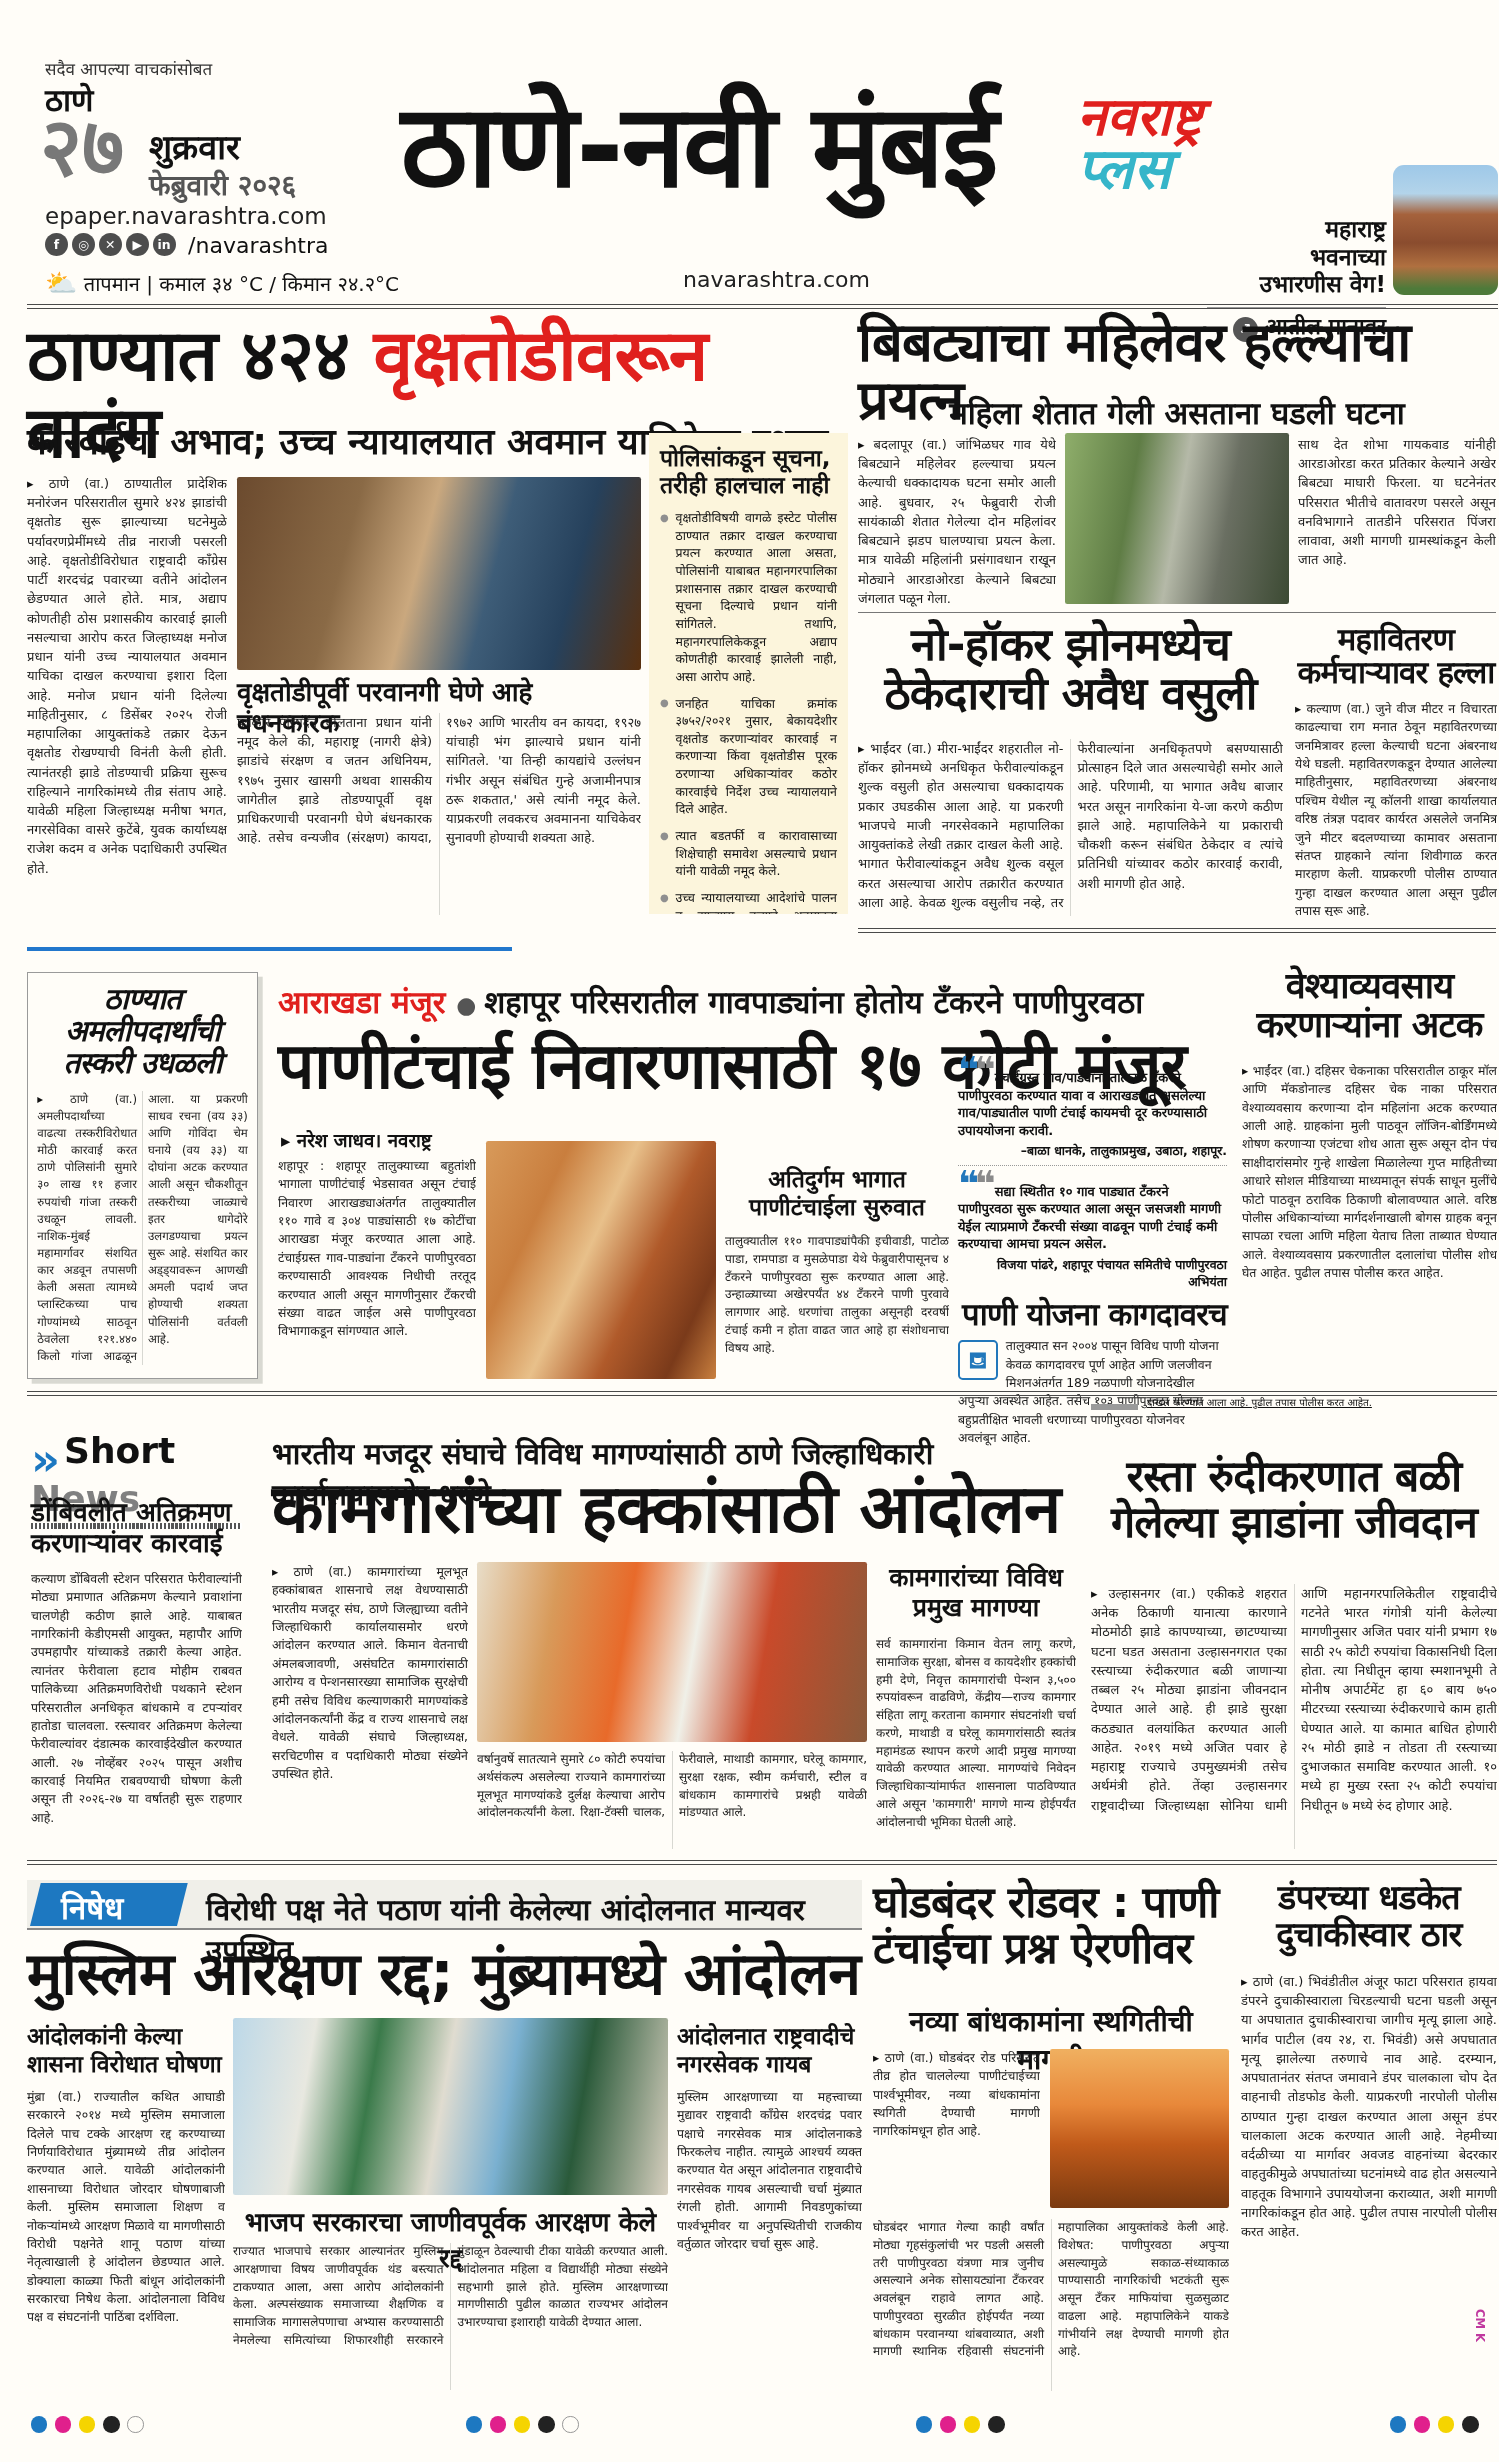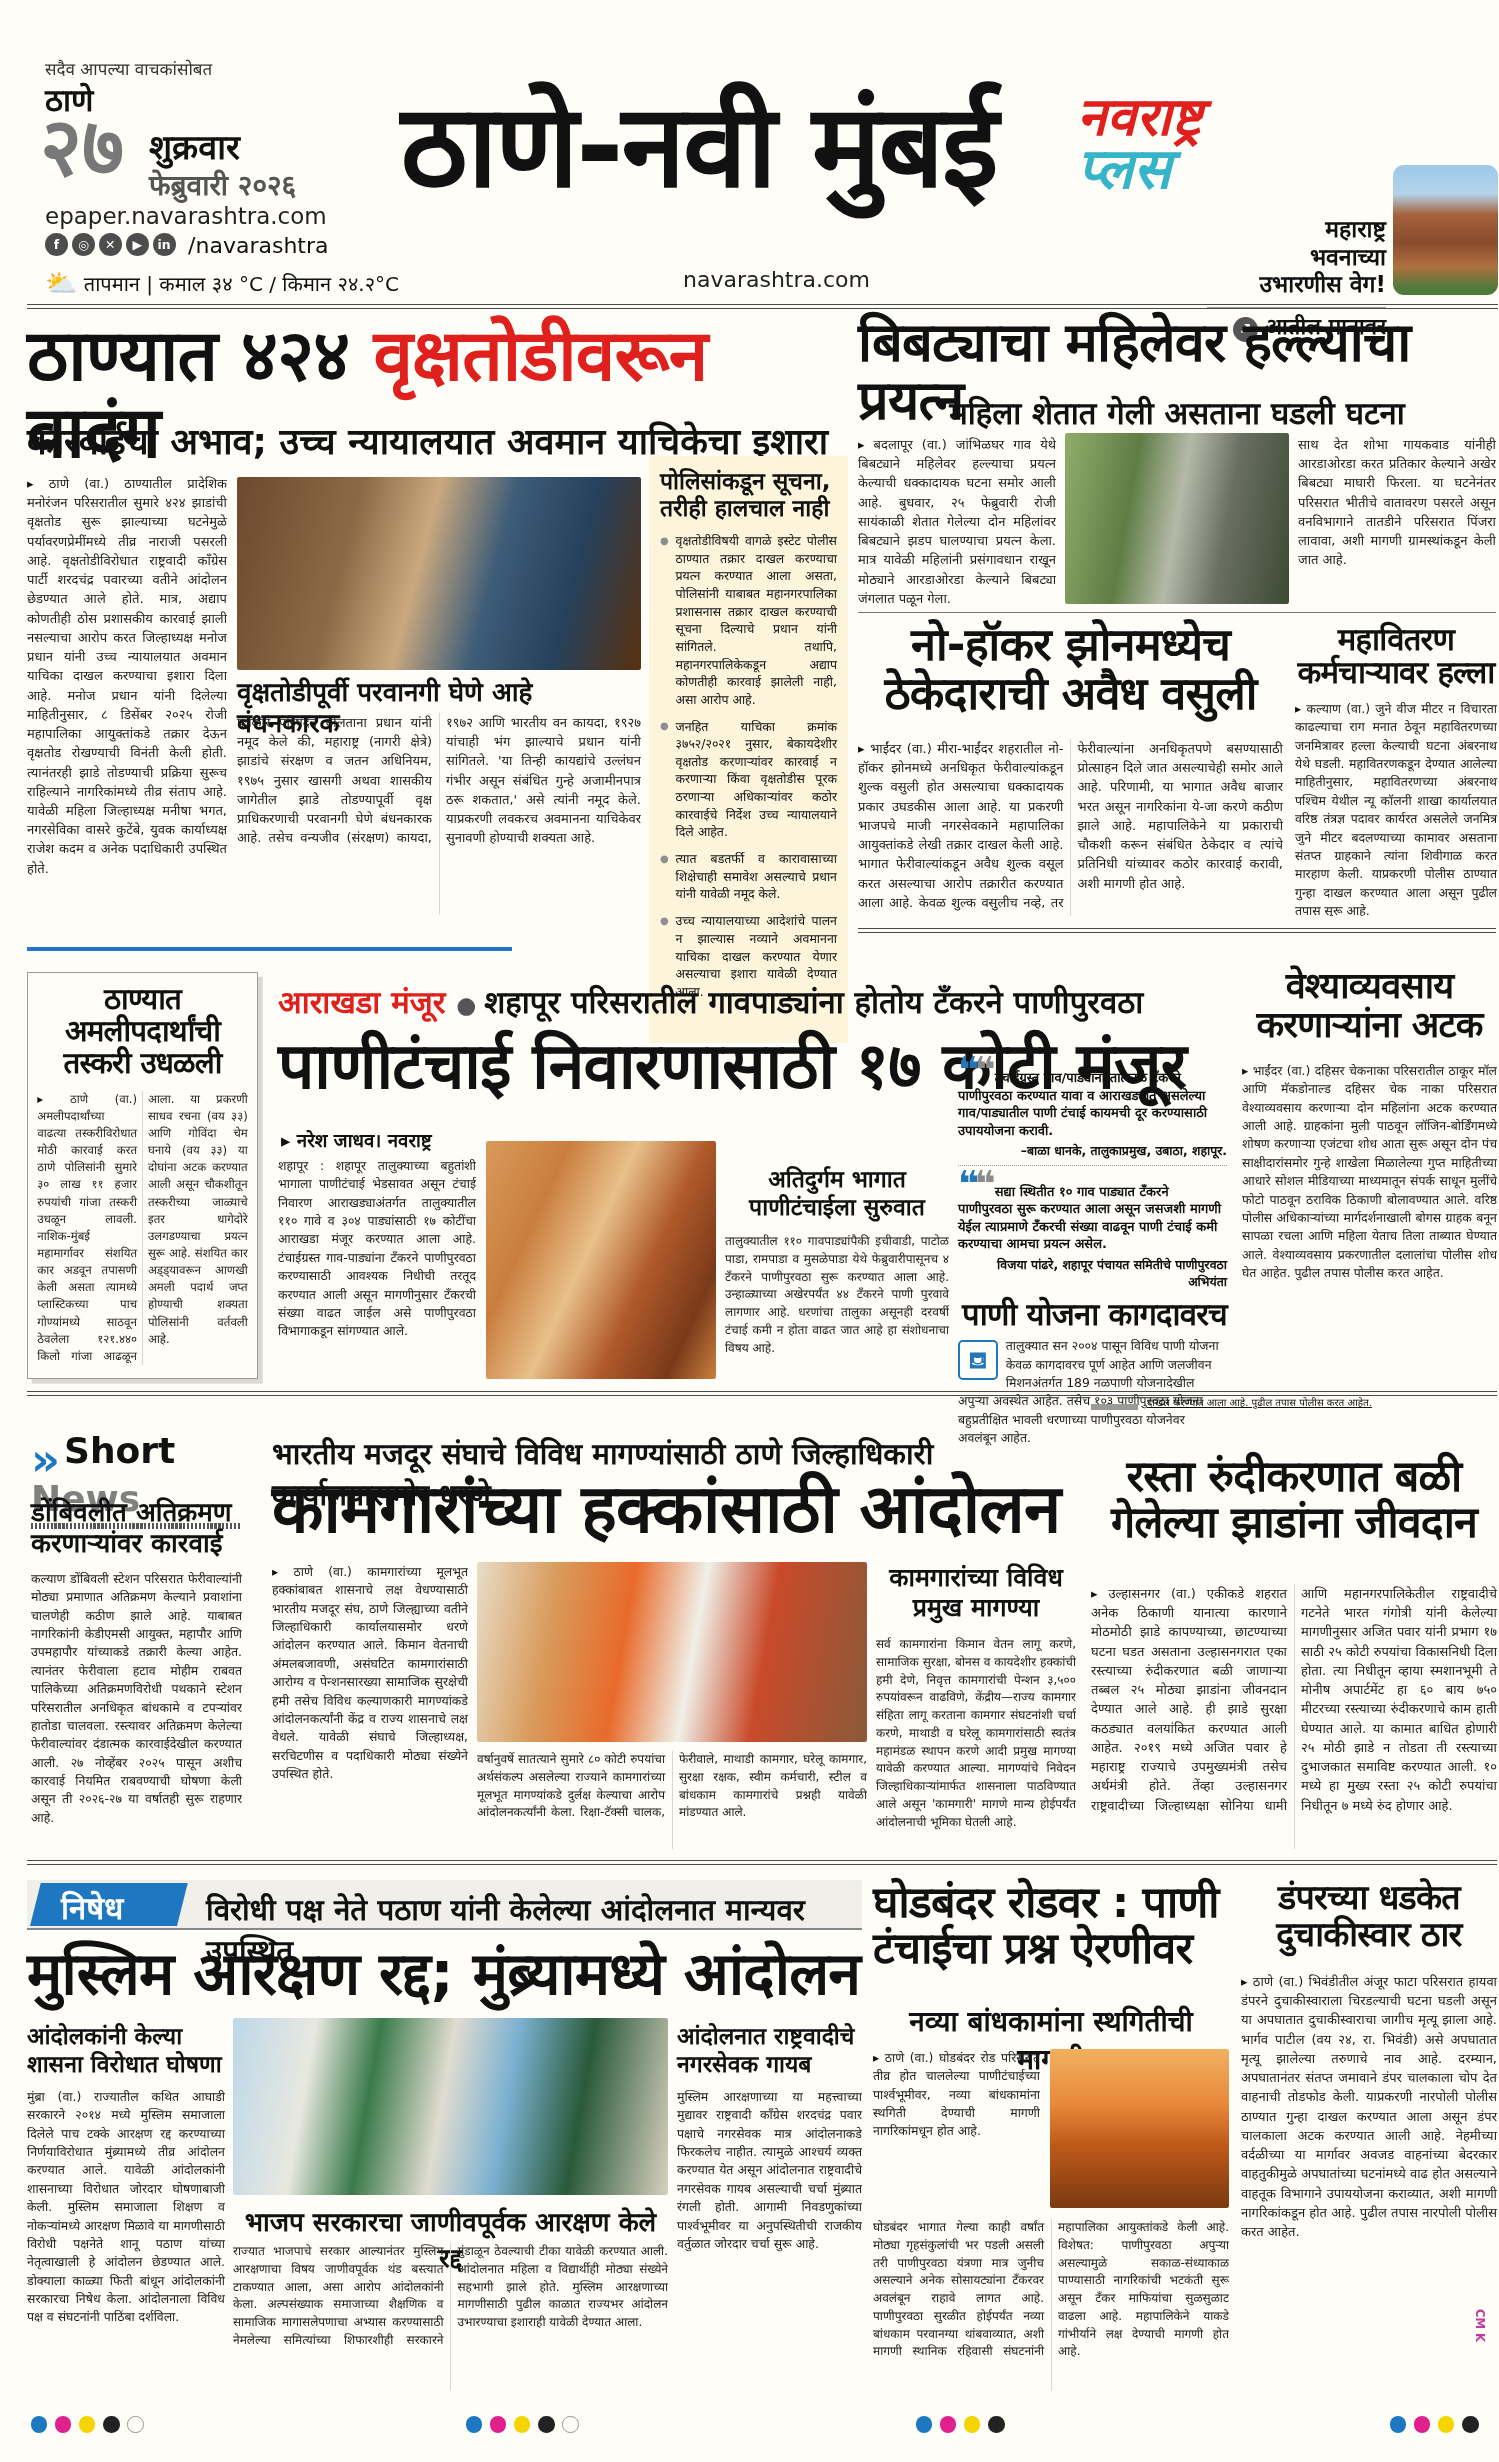"पोलिसांकडून सूचना, तरीही हालचाल नाही" div.abs { height: 587px -> 481px; top: 456px -> 433px }
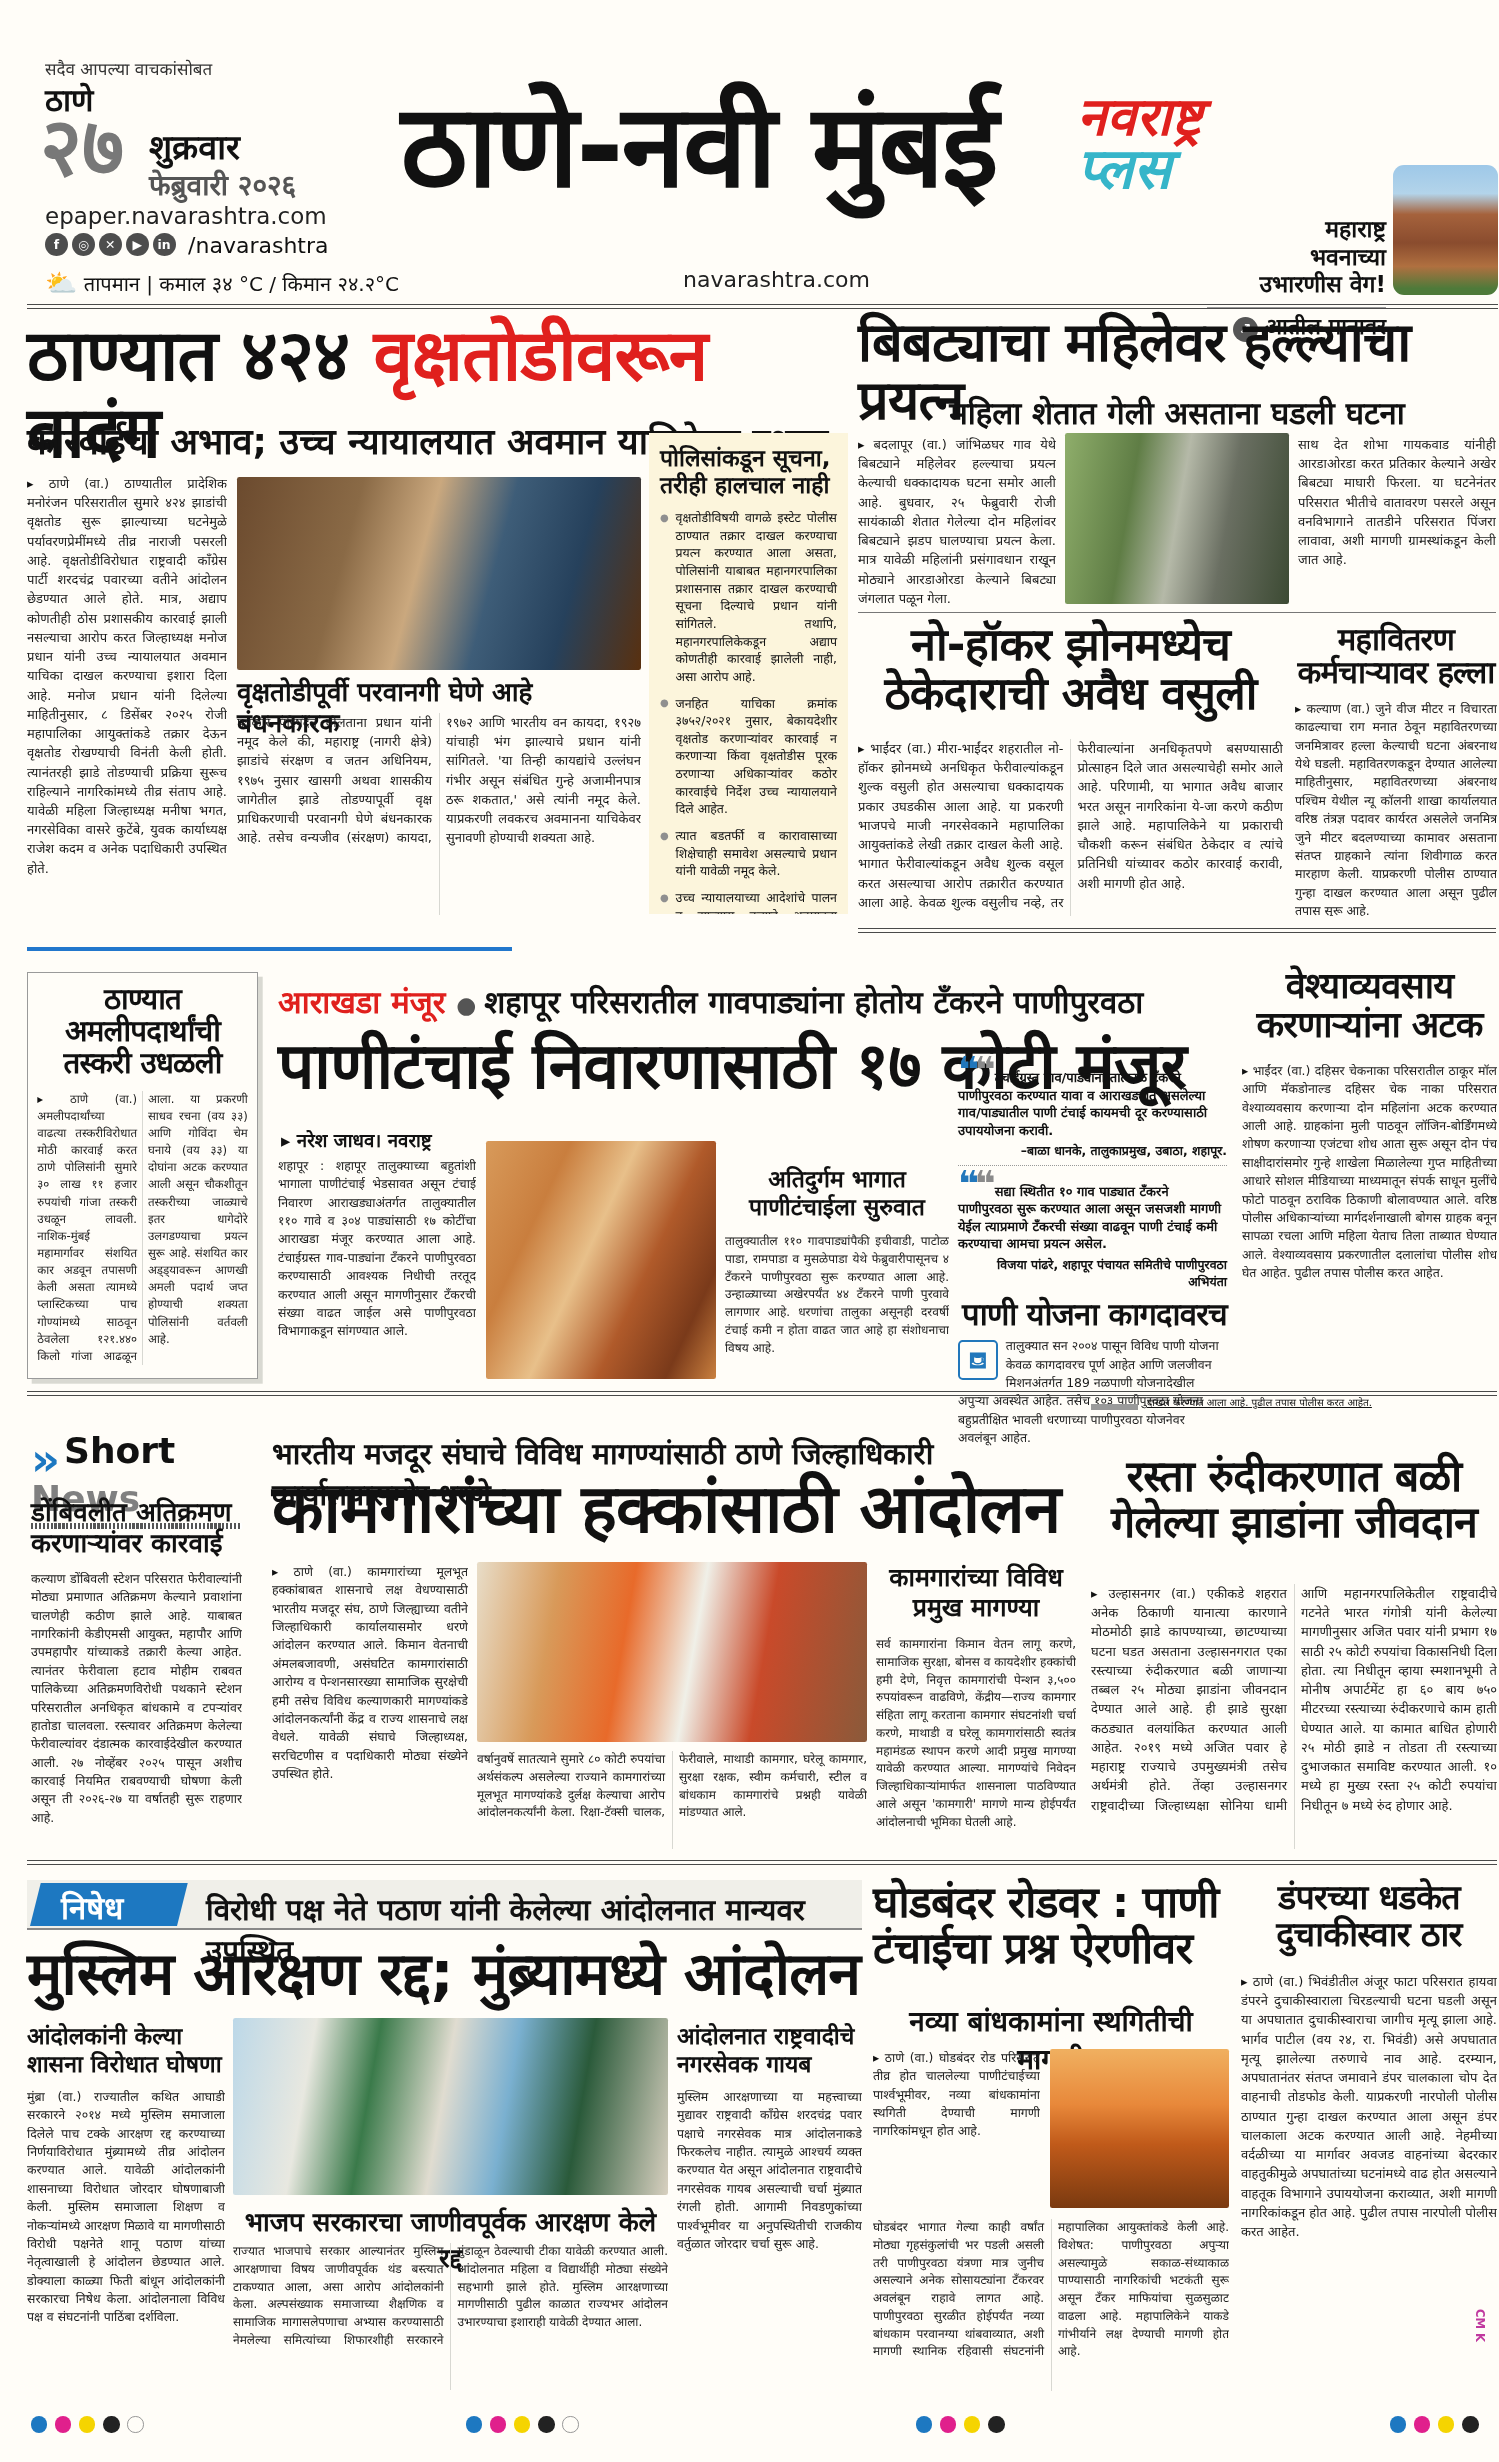"ठाण्यात अमलीपदार्थांची" div.hl { font-style: none -> italic }
